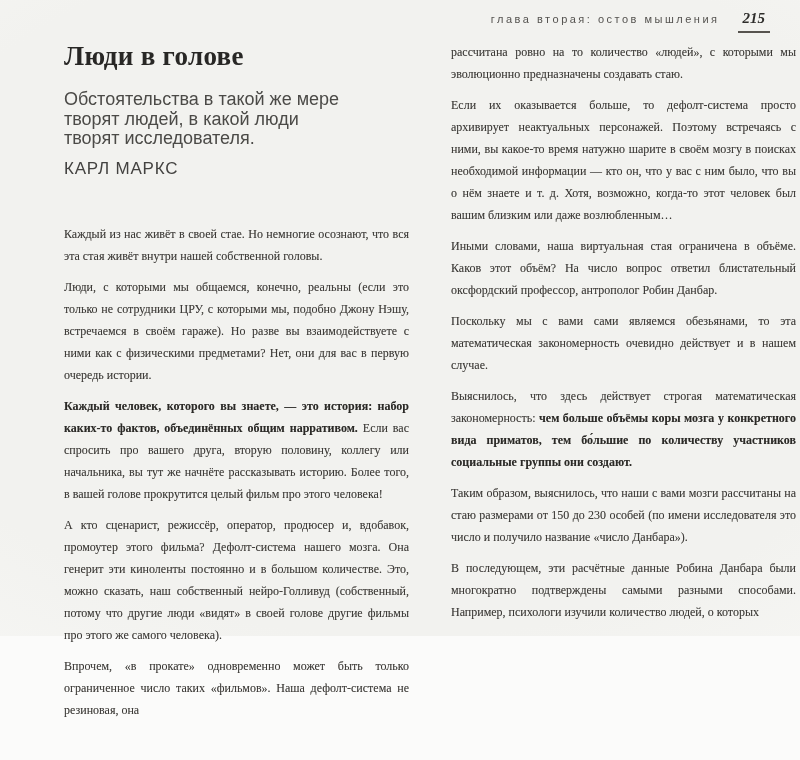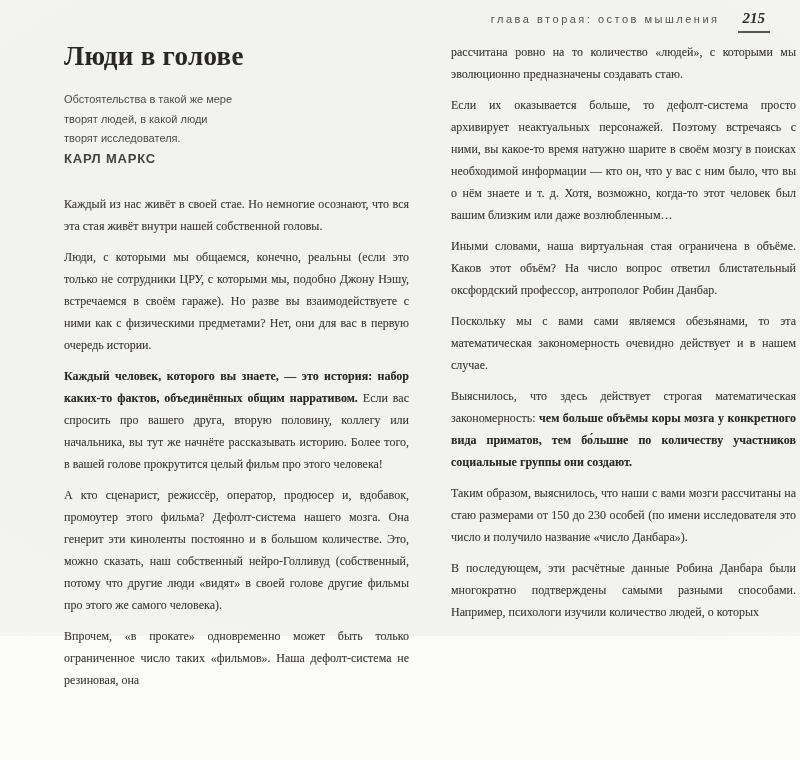"Обстоятельства в такой же мере" .epigraph { font-size: 11px -> 18px }
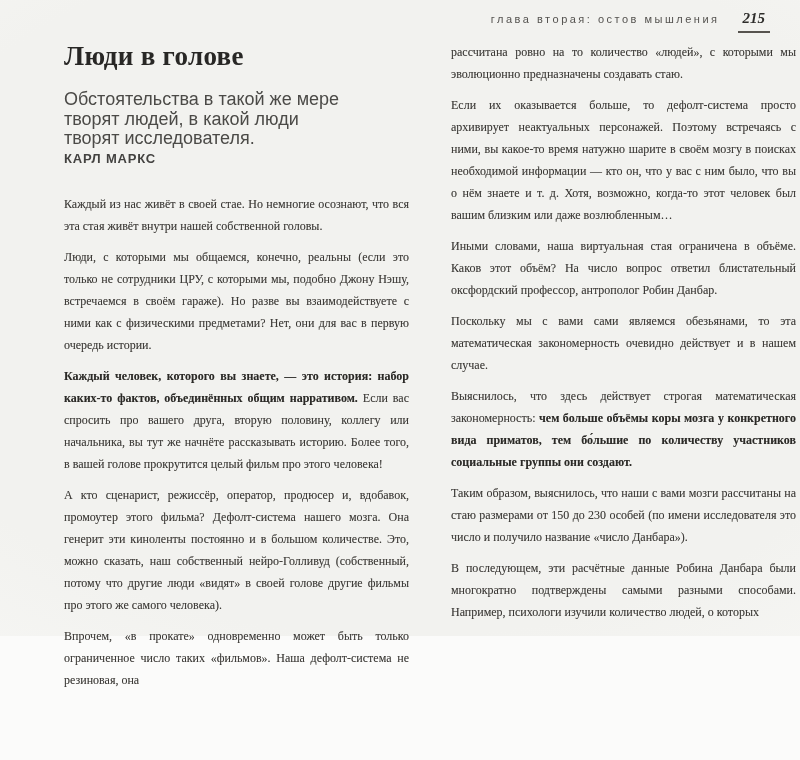"КАРЛ МАРКС" .epigraph-author { font-size: 13px -> 17px; font-weight: bold -> normal; margin-top: 2px -> 10px }
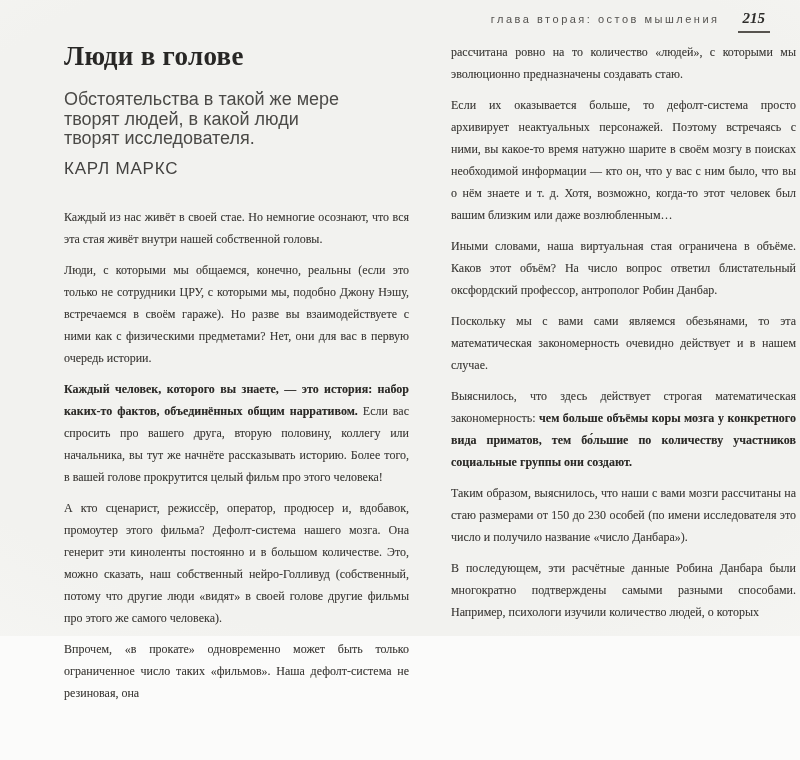"Каждый из нас живёт в" .left .body { margin-top: 27px -> 44px }
